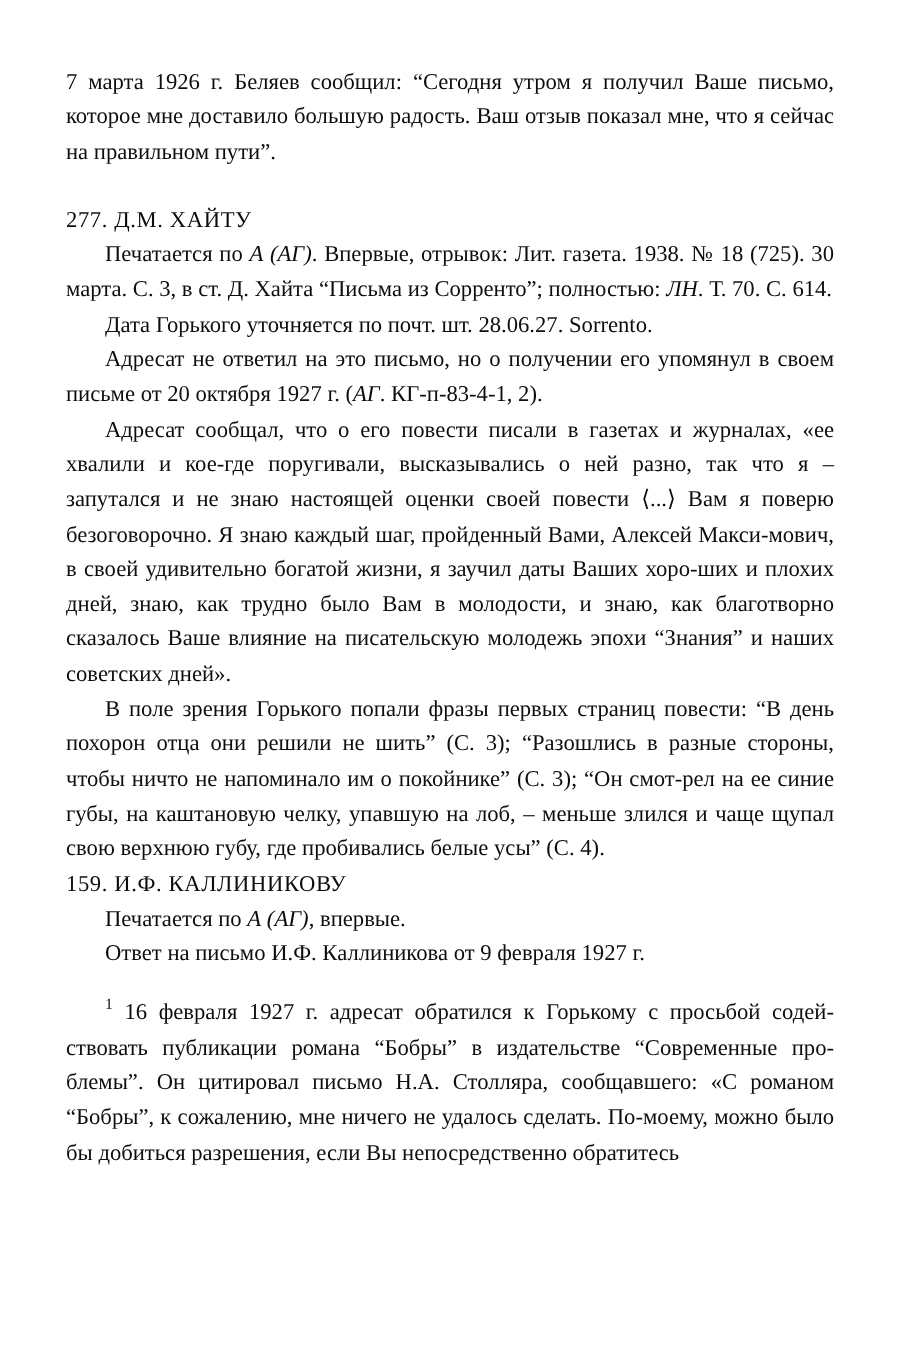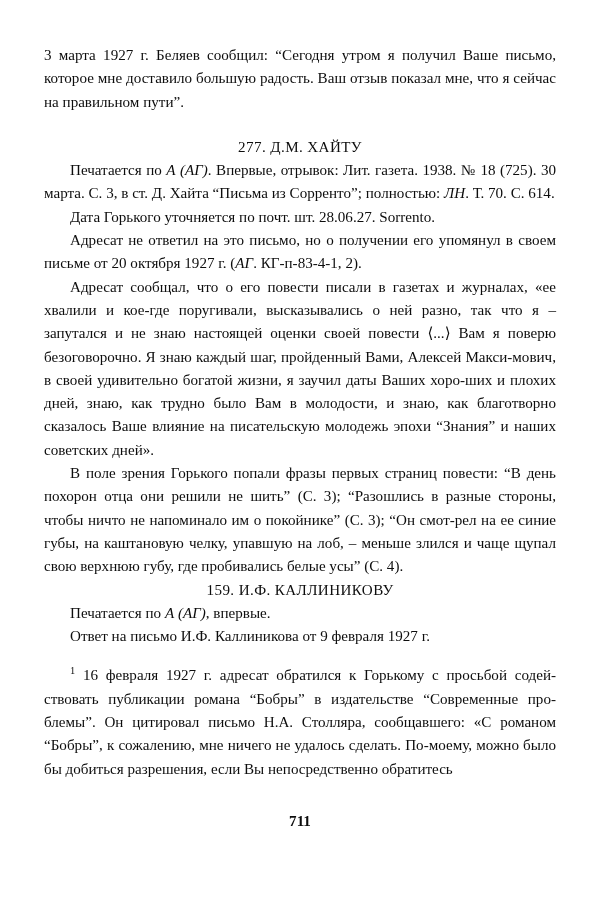"3 марта 1927 г. Беляев" p.no-indent { text: 3 марта 1927 -> 7 марта 1926 }
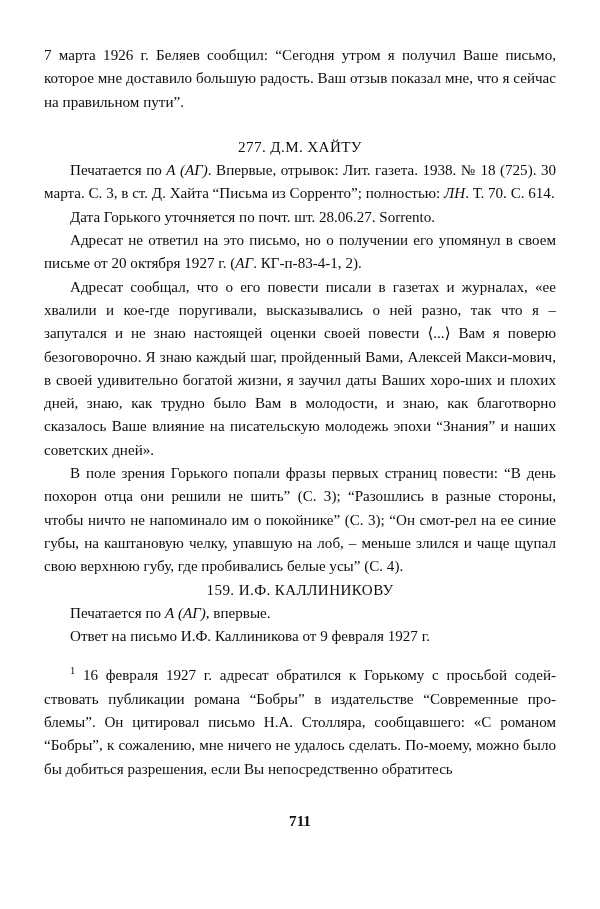"277. Д.М. ХАЙТУ" h2.section-heading { text-align: center -> left }
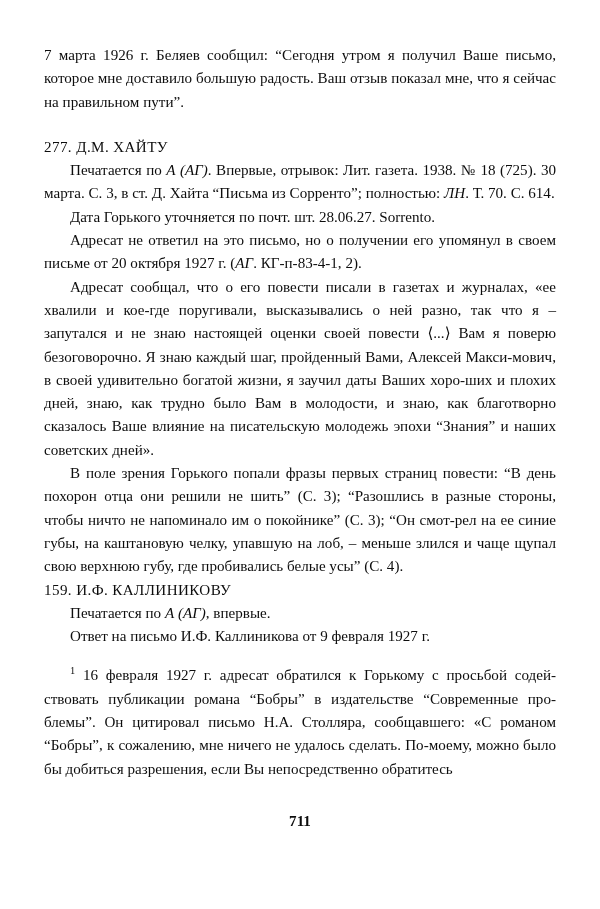"711" div.page-number { html: <div>711</div> -> none }
